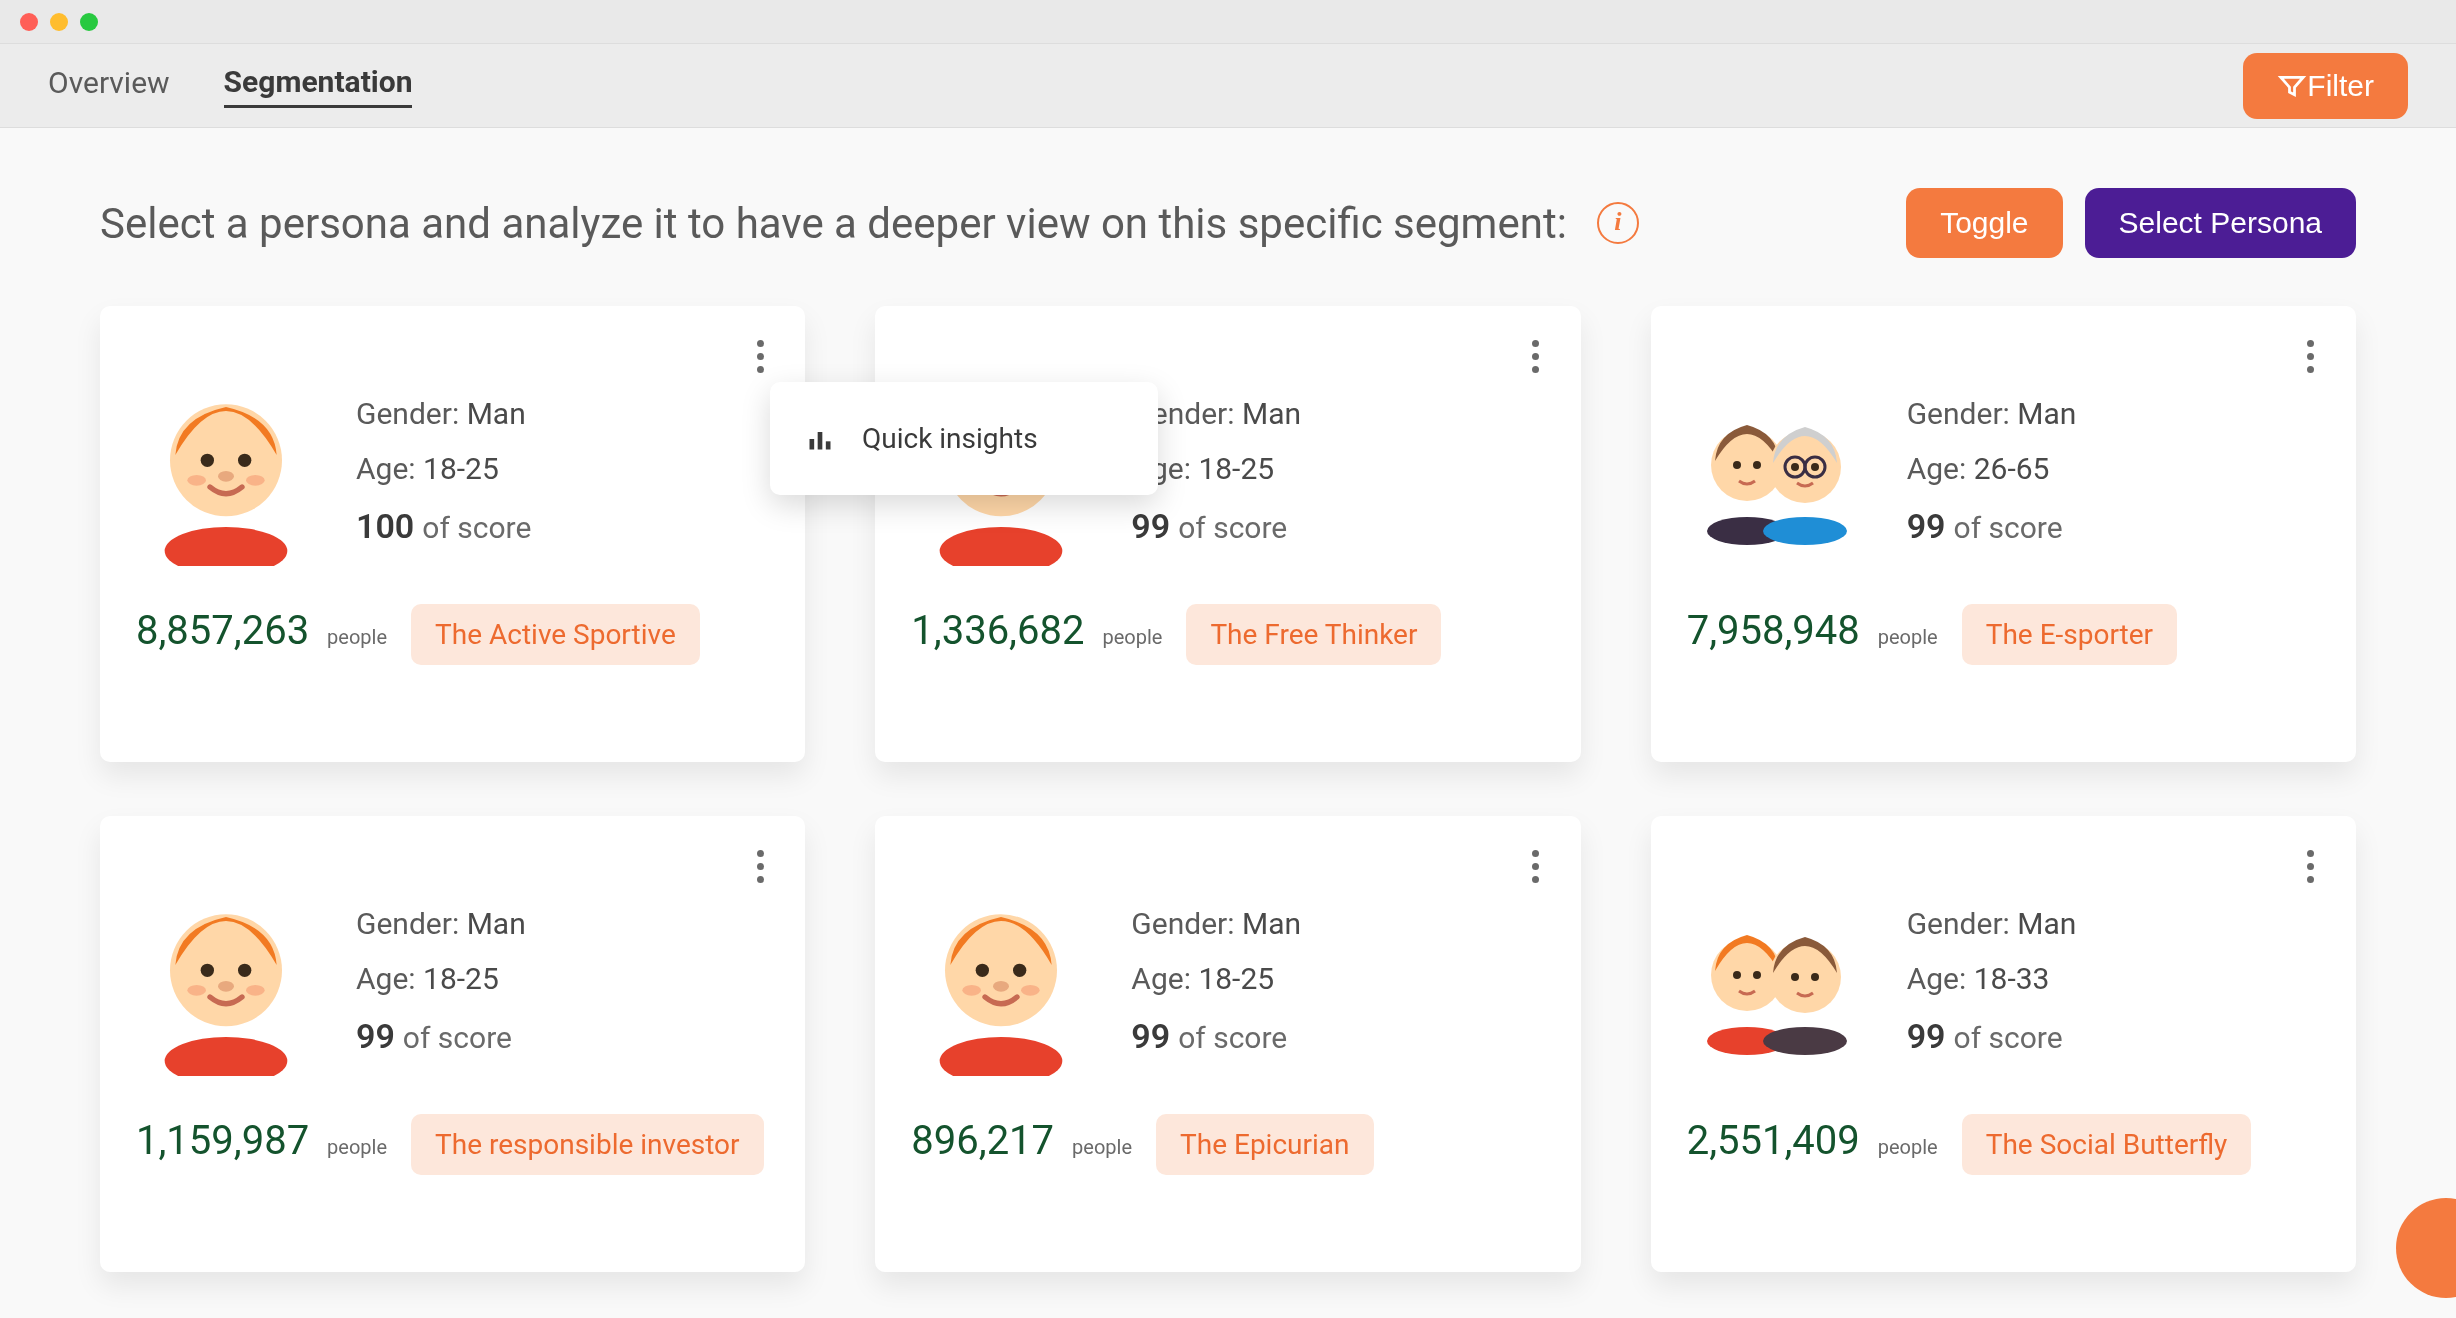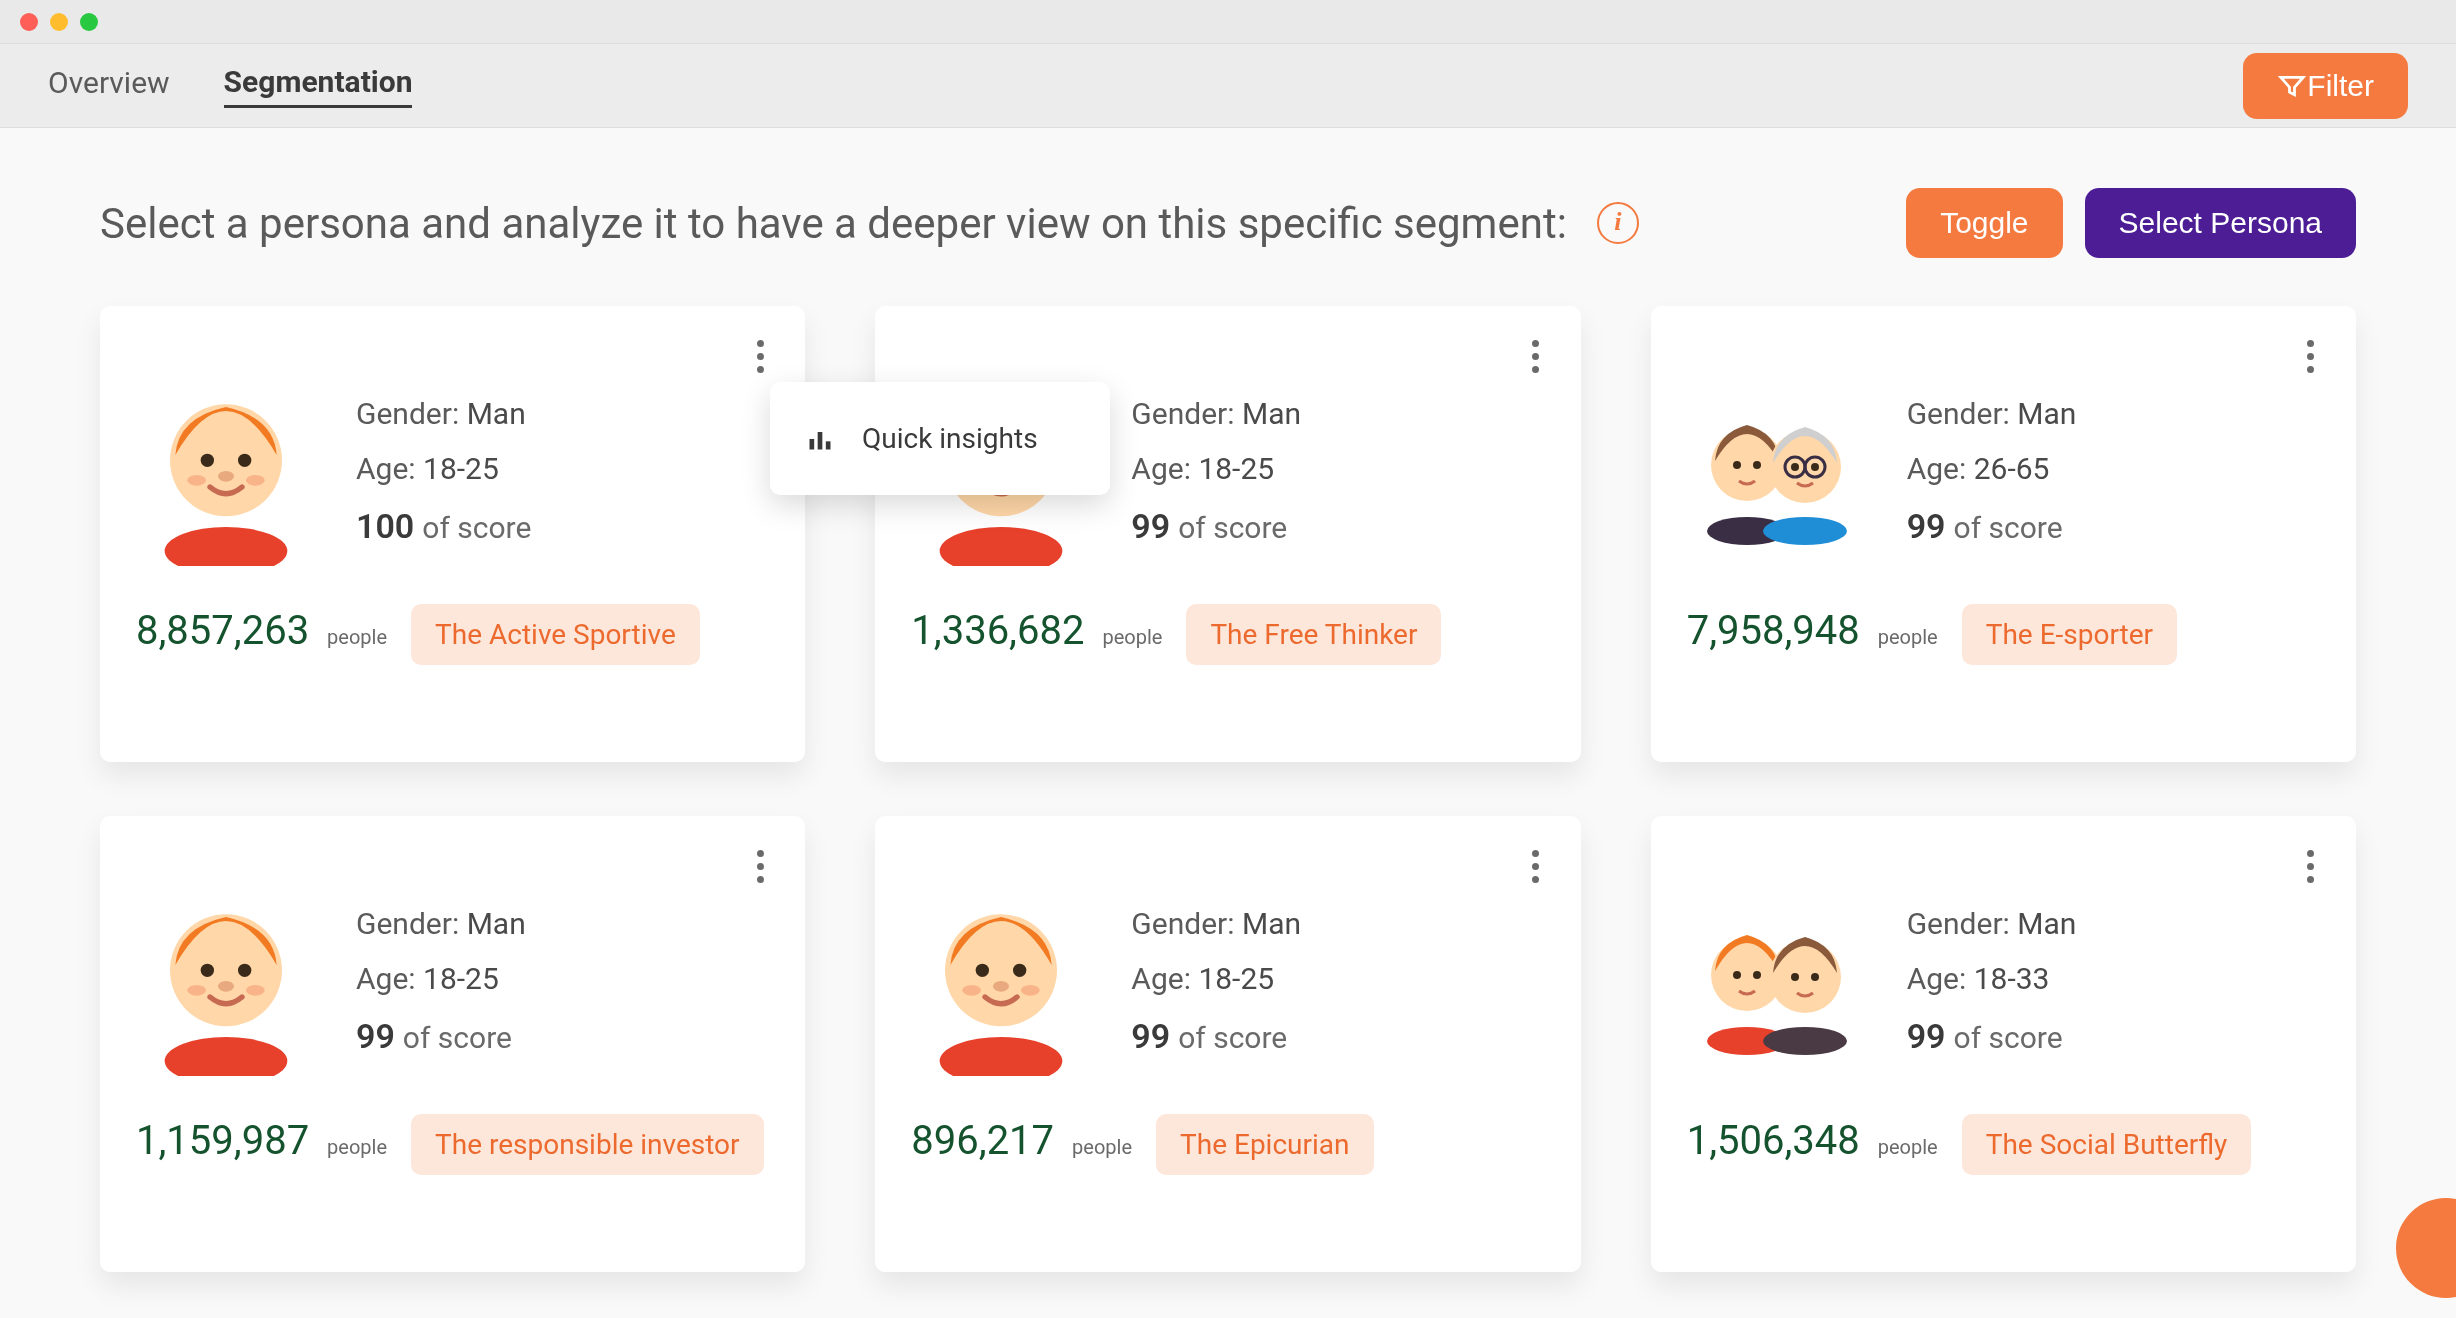"Quick insights" .menu { width: 340px -> 388px }
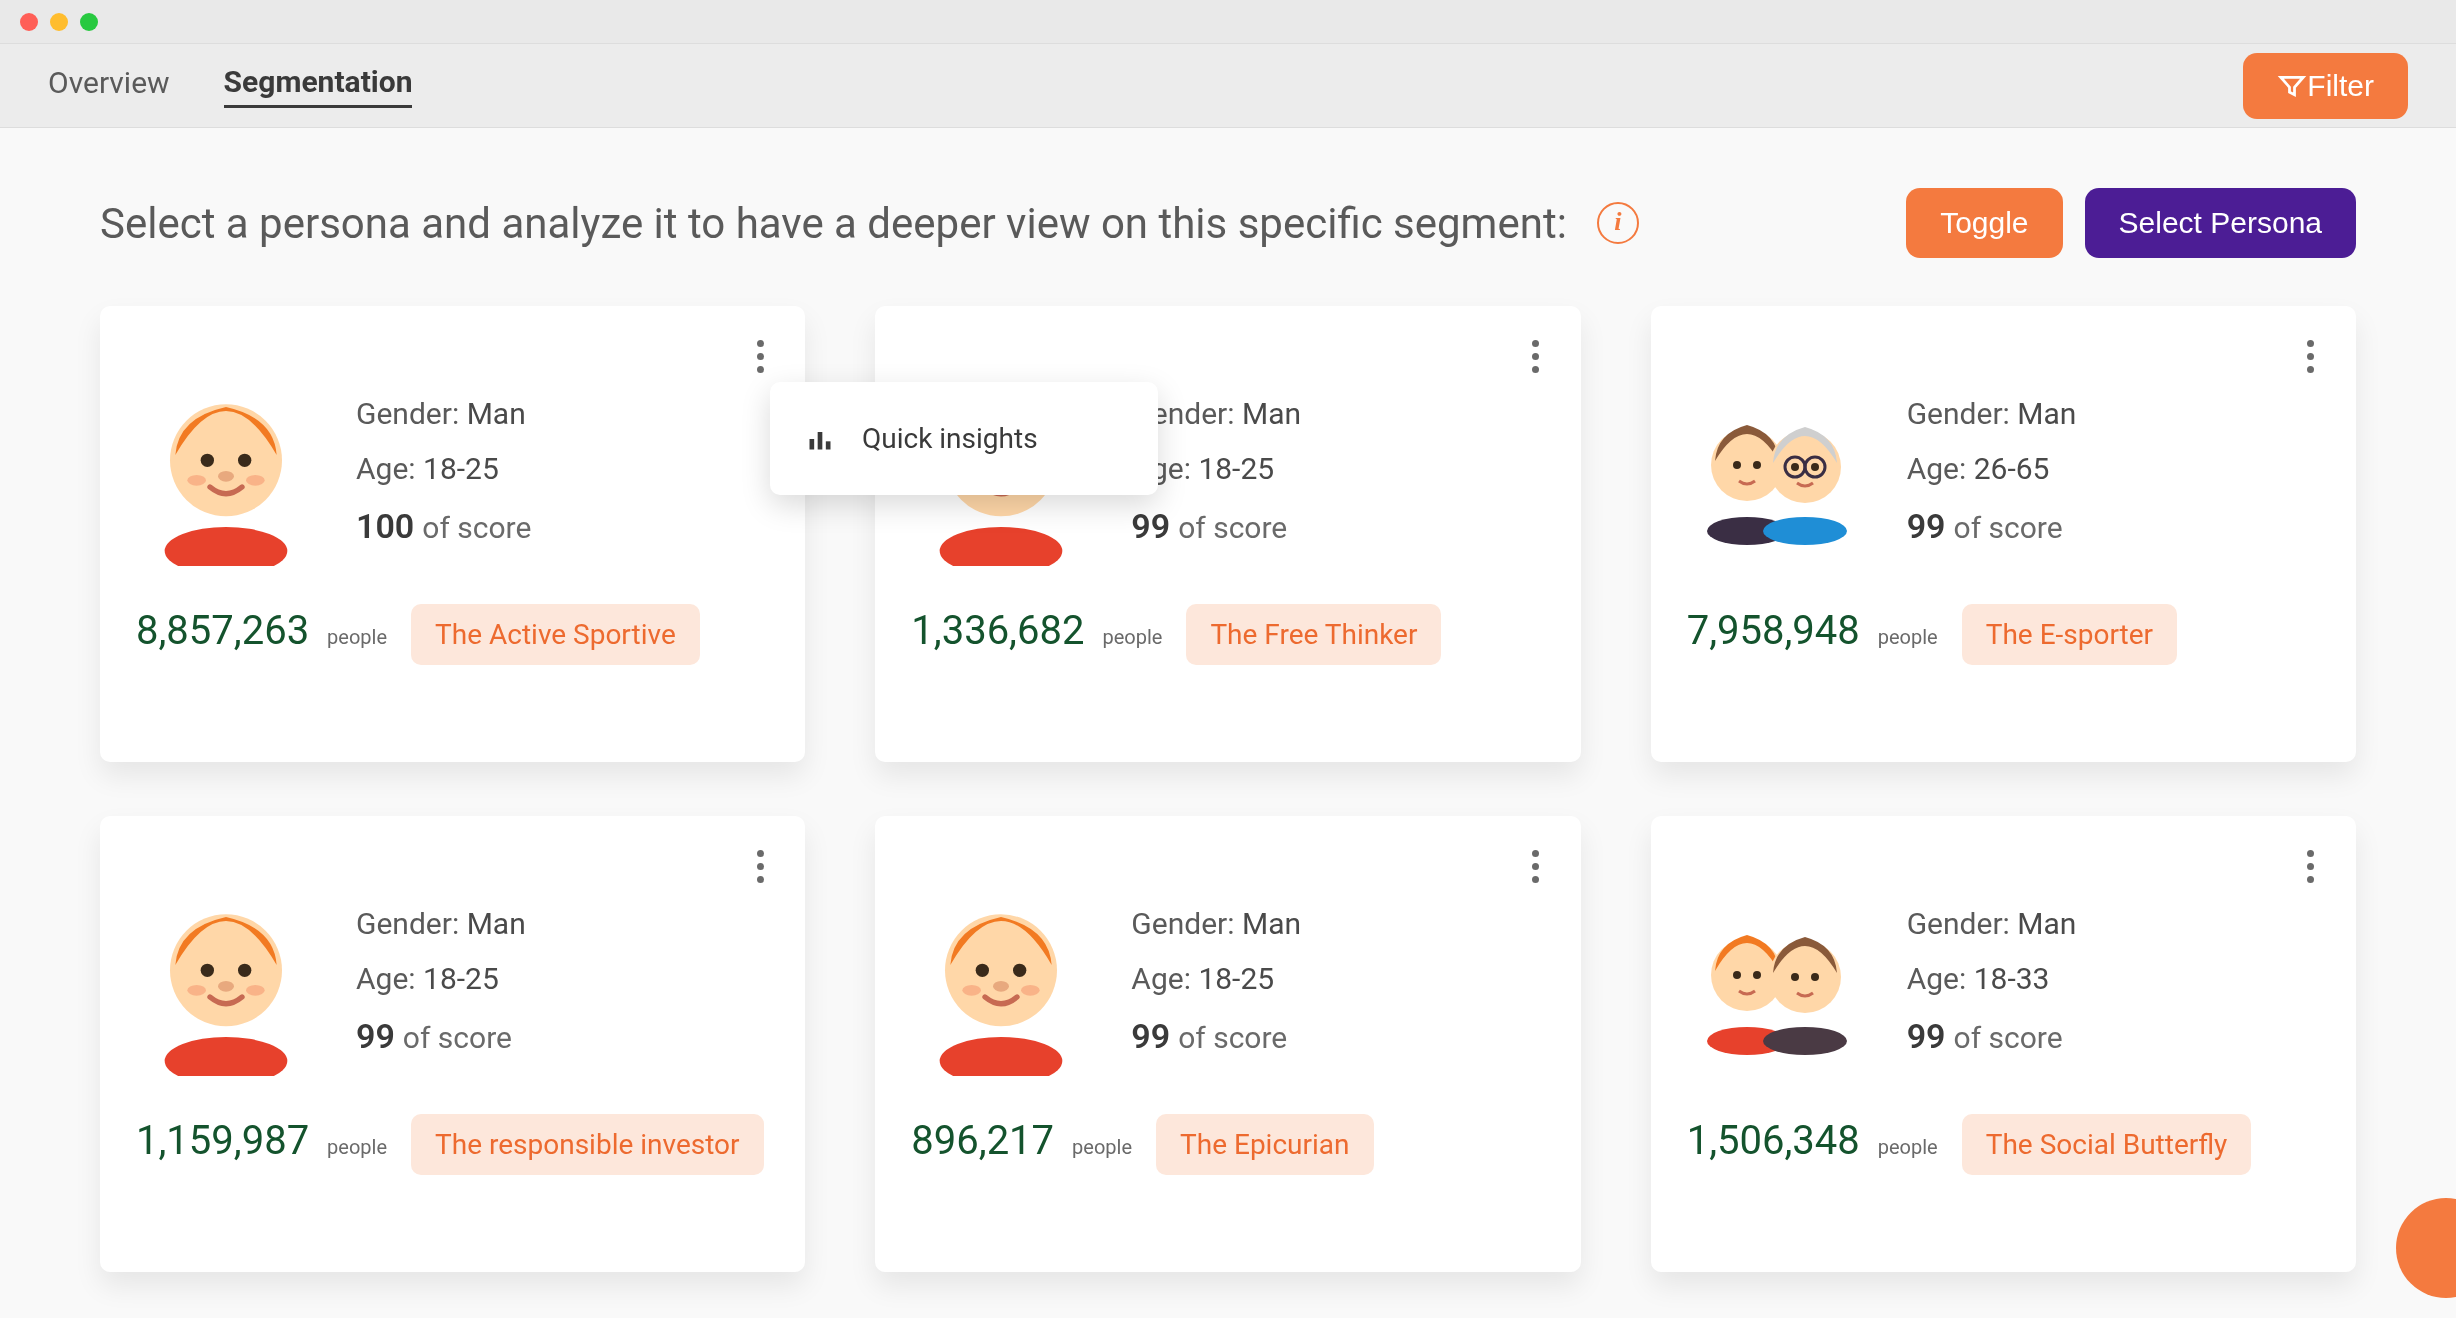"1,506,348" span.pop-num { text: 1,506,348 -> 2,551,409 }
